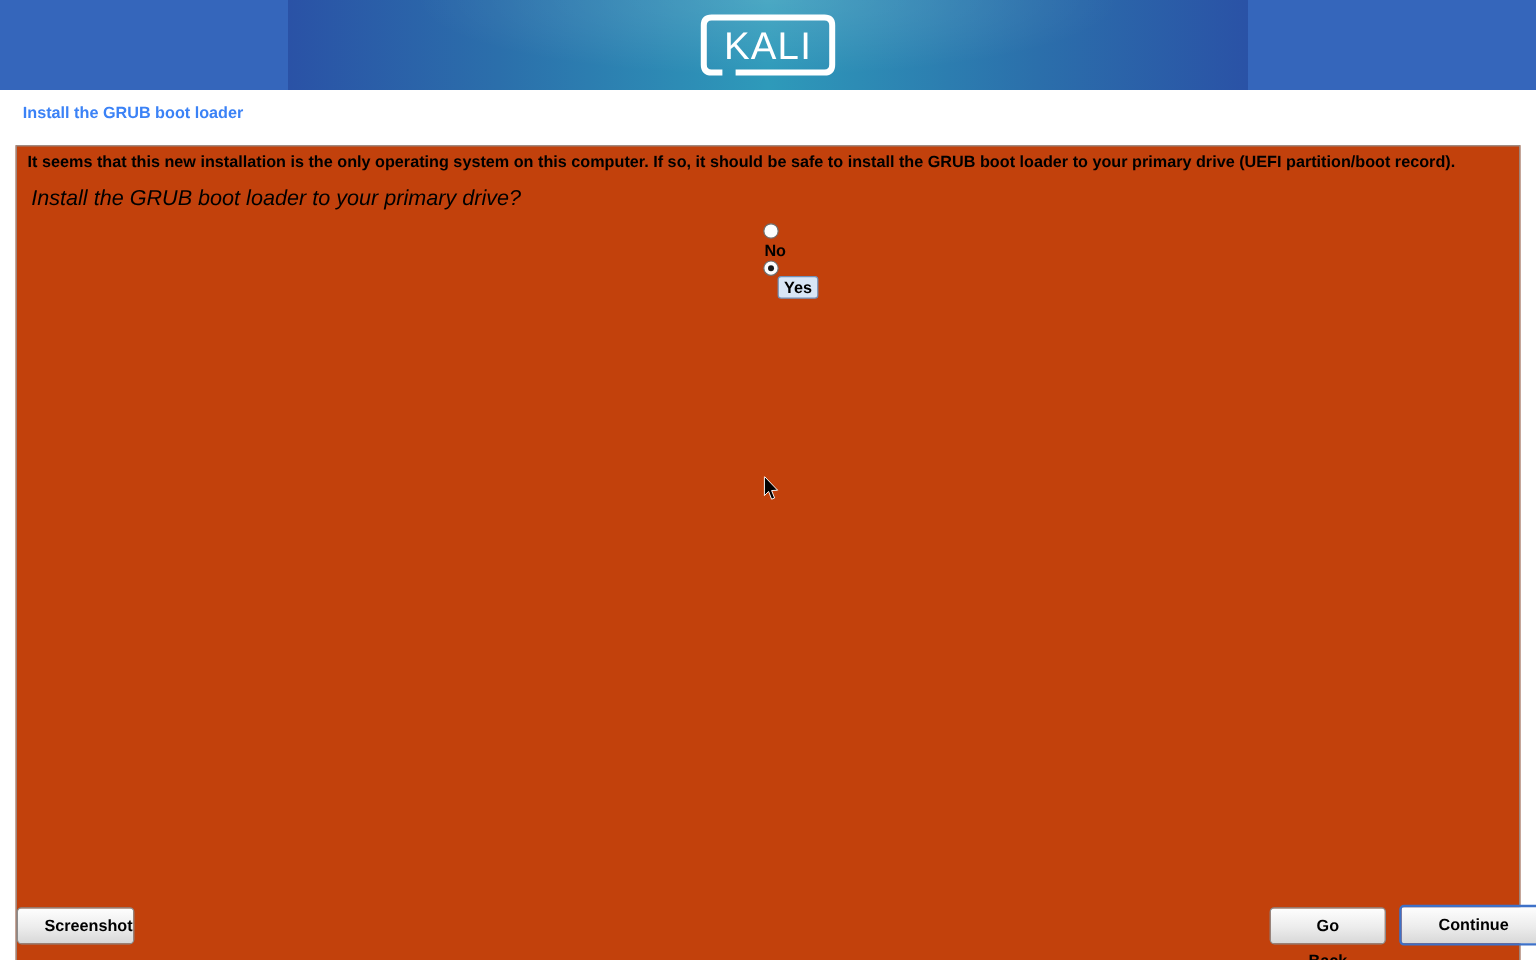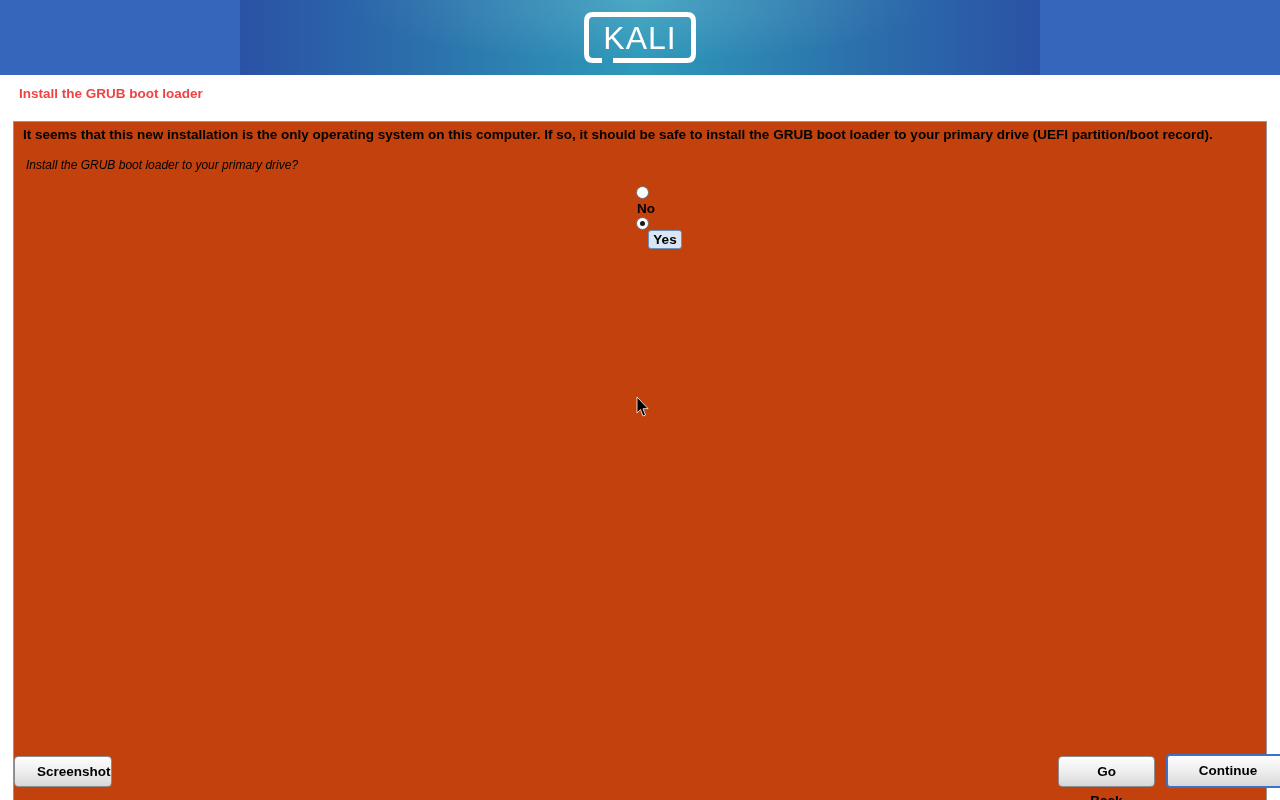"Install the GRUB boot loader" .step-title { color: #ef4444 -> #3b82f6 }
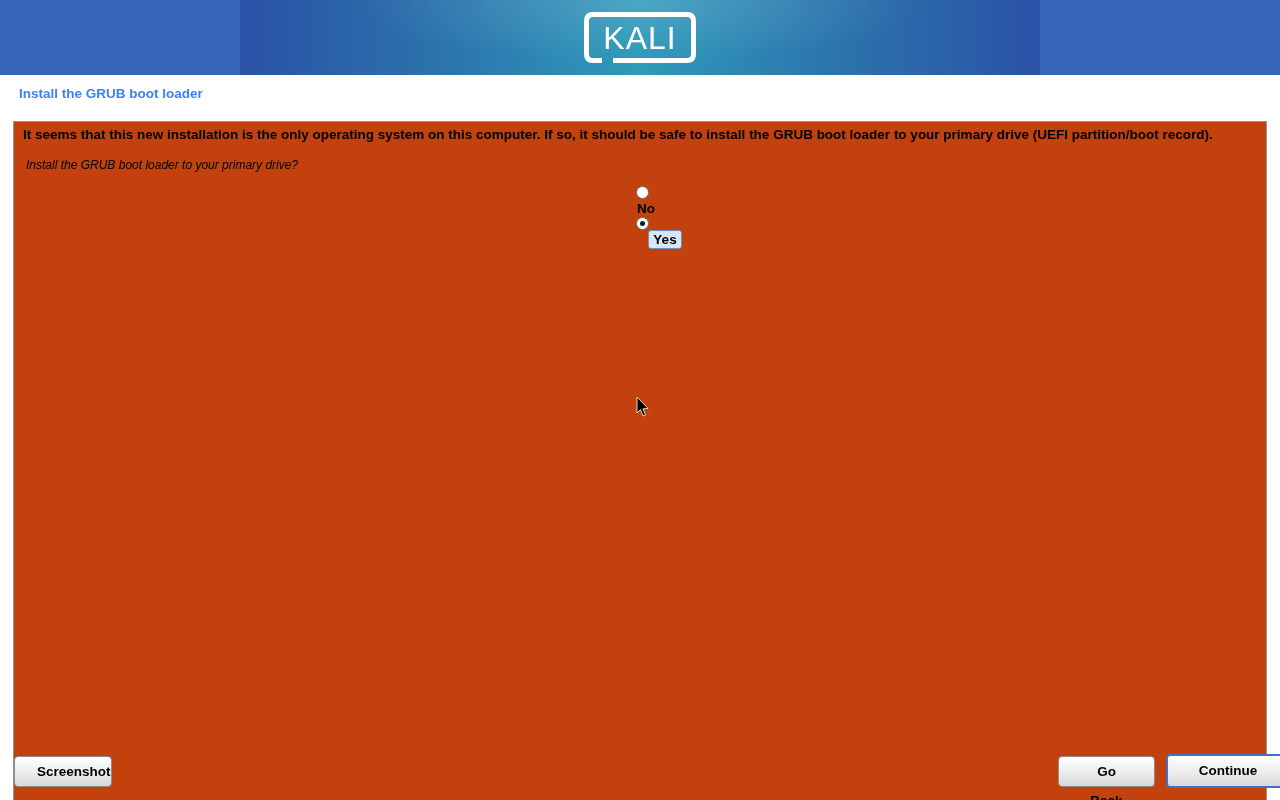"Install the GRUB boot loader to" .question { font-size: 12px -> 18px }
